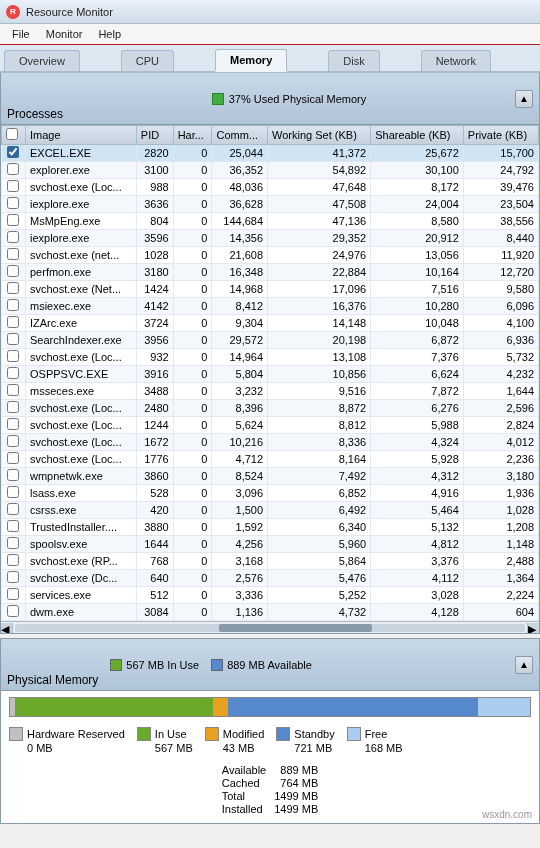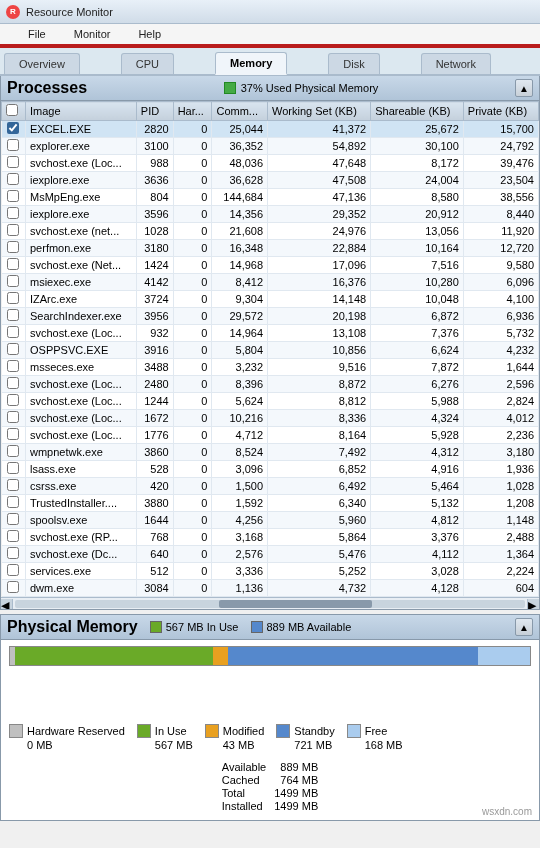"File" .menu-bar { border-bottom: 4px solid #b91c1c -> 1px solid #b91c1c; gap: 12px -> 0; padding: 2px 20px -> 2px 4px }
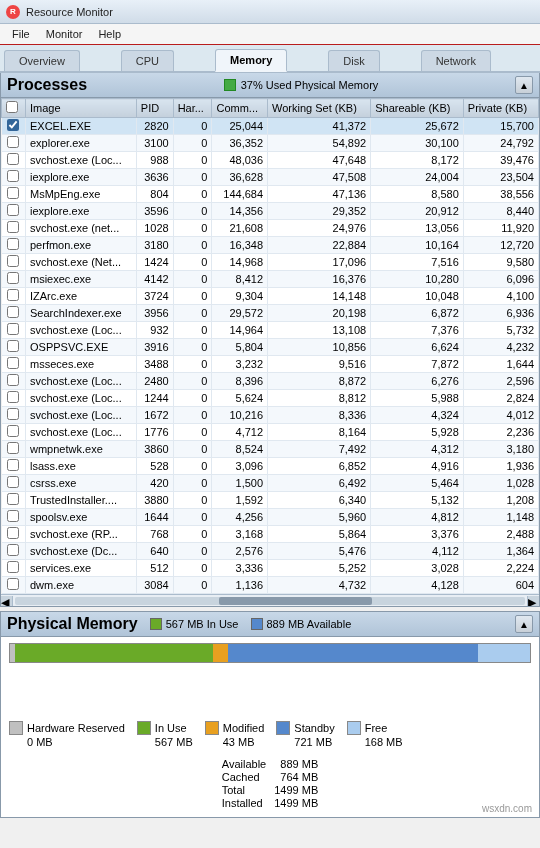"Processes" .section-title { font-size: 16px -> 12px; font-weight: bold -> normal; margin-top: none -> 31px }
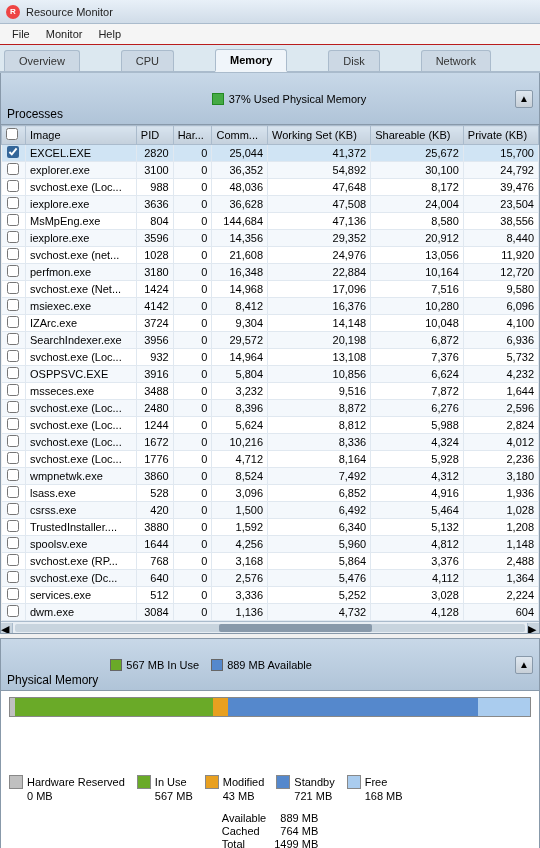"Hardware Reserved" .legend-entry { margin-top: 48px -> none }
